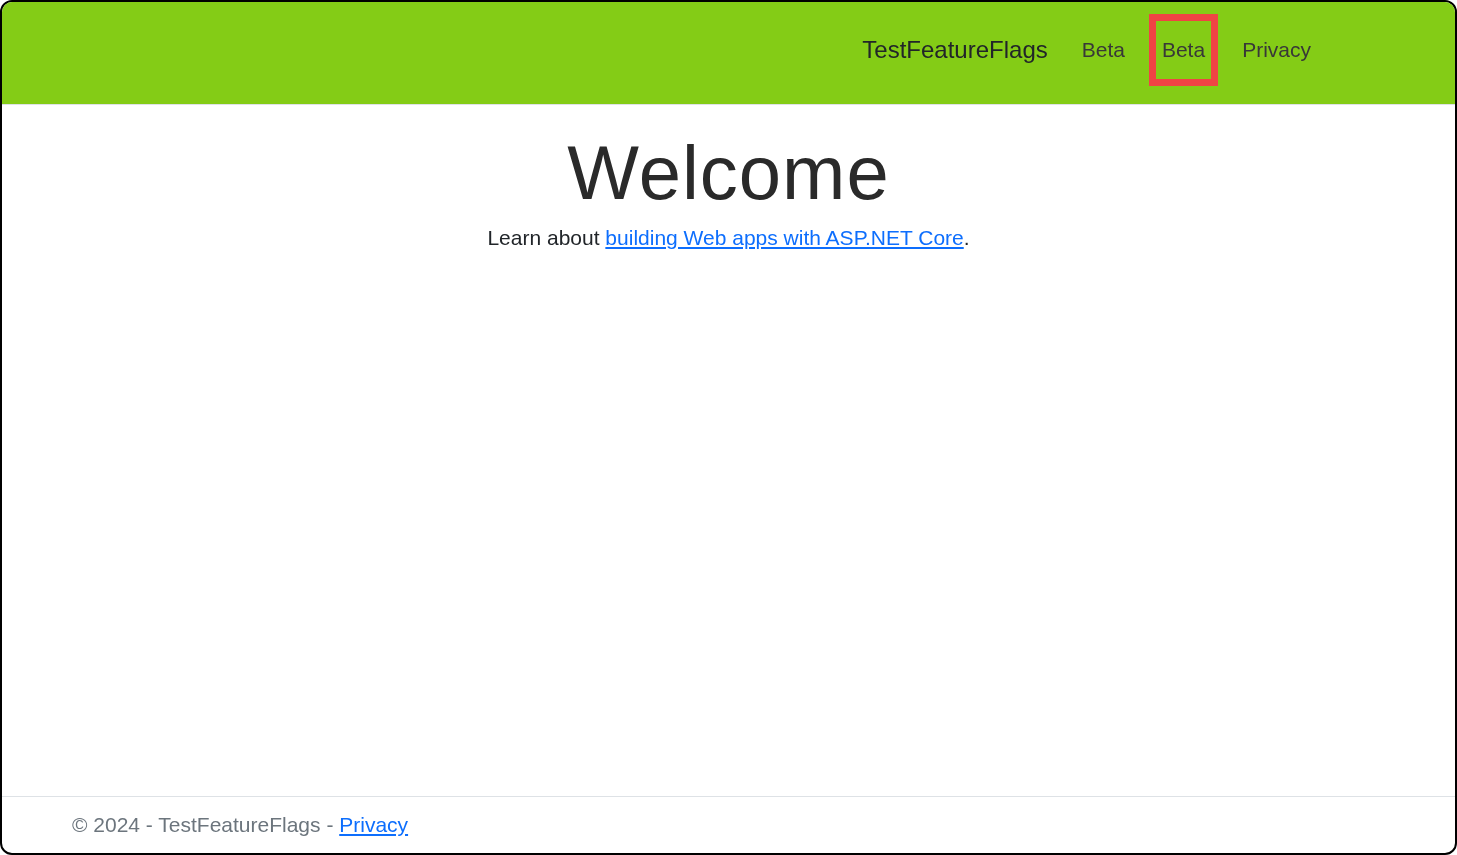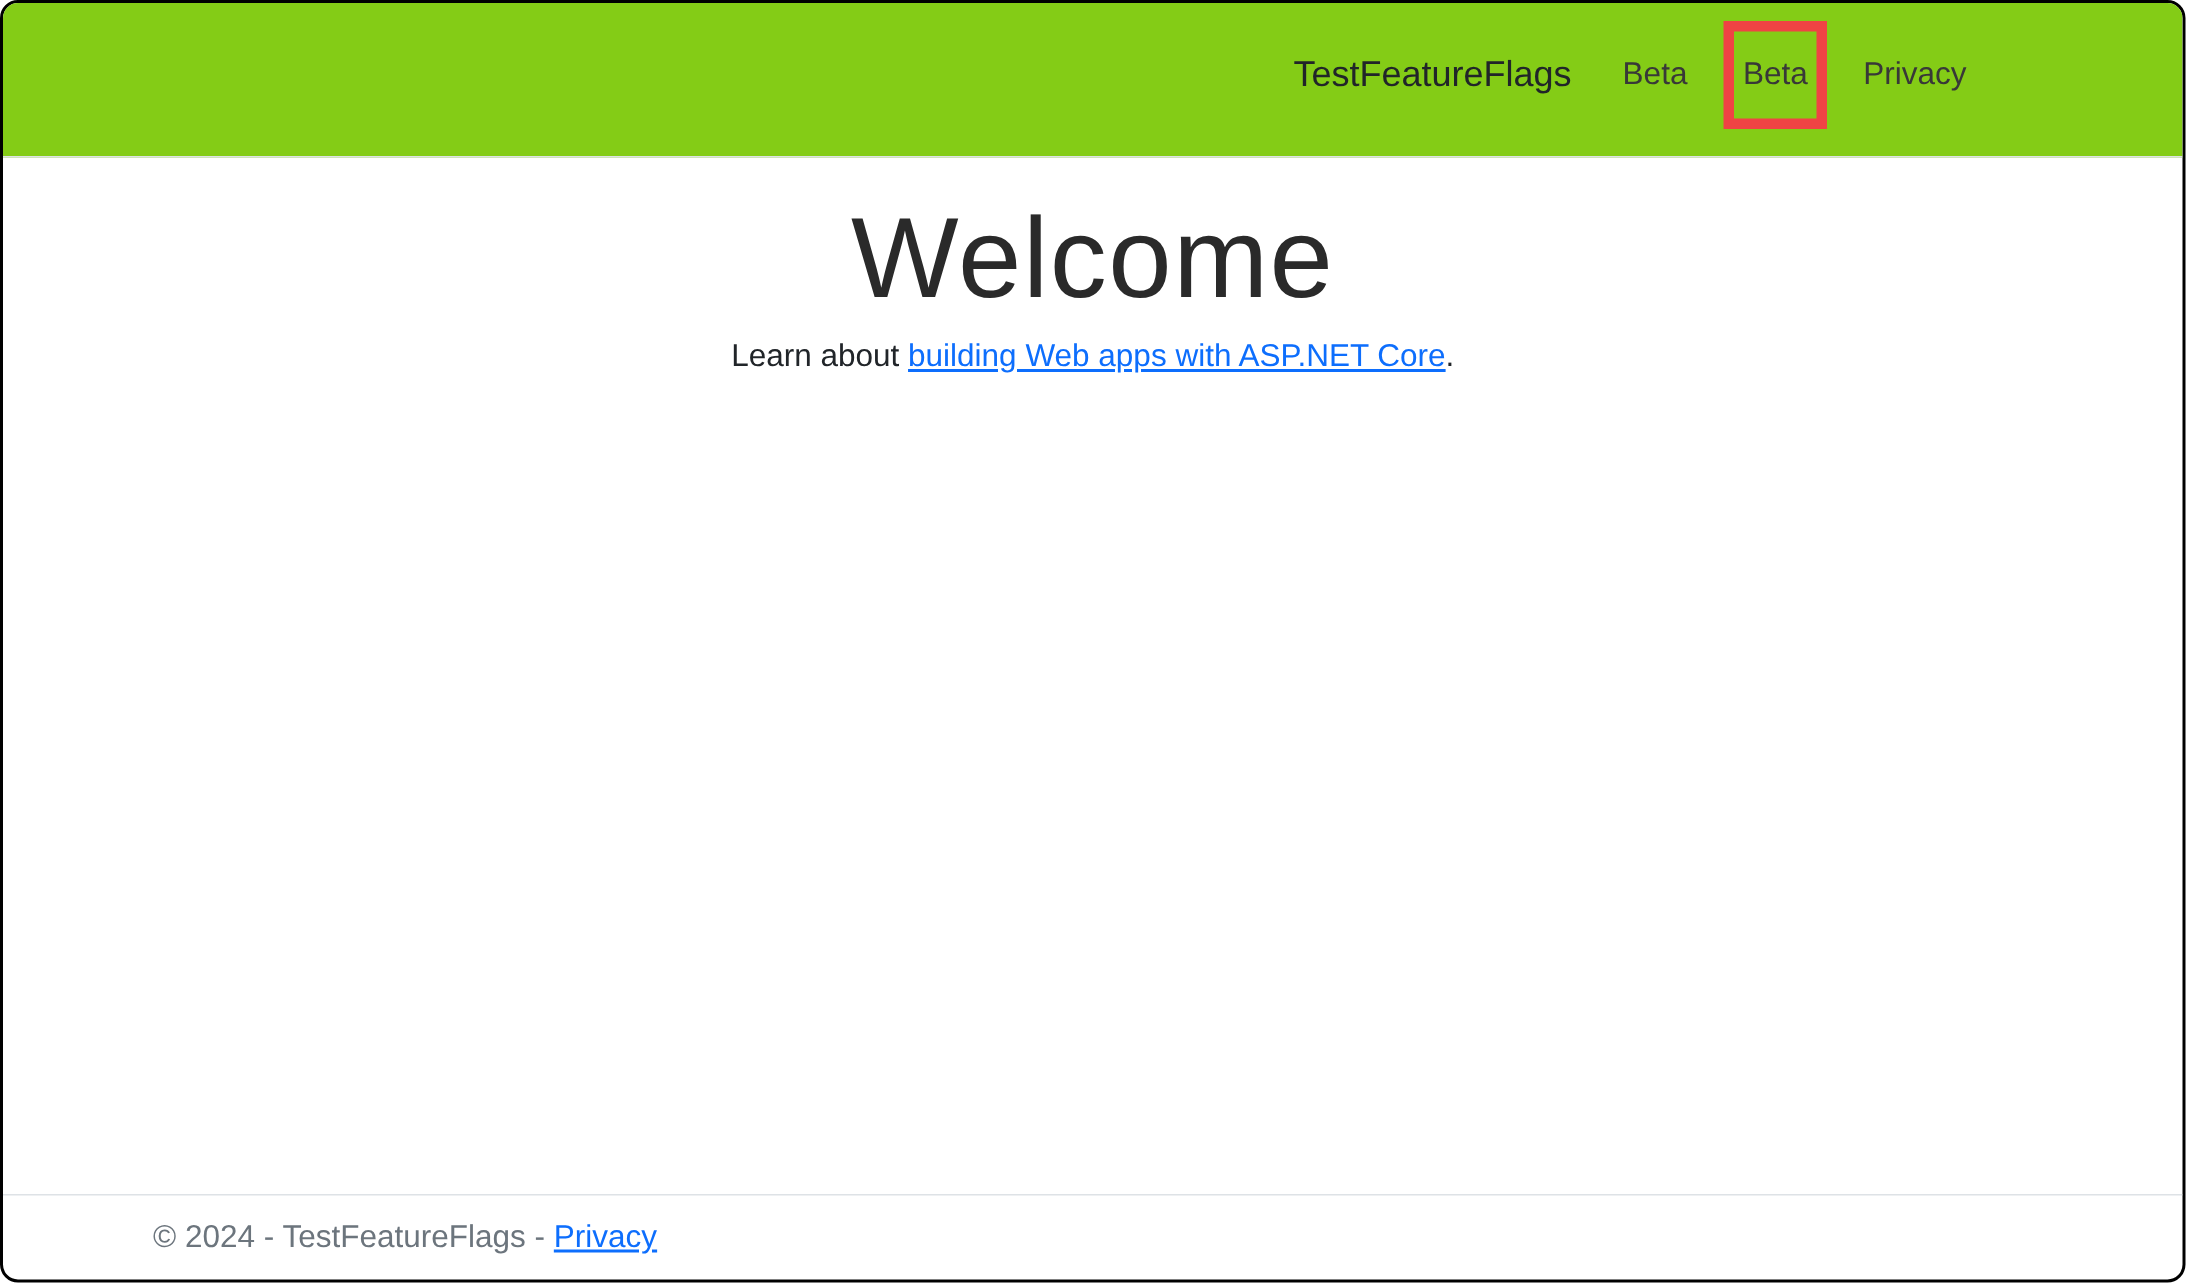"© 2024 - TestFeatureFlags -" .footer { padding: 16px 100px -> 16px 70px }
